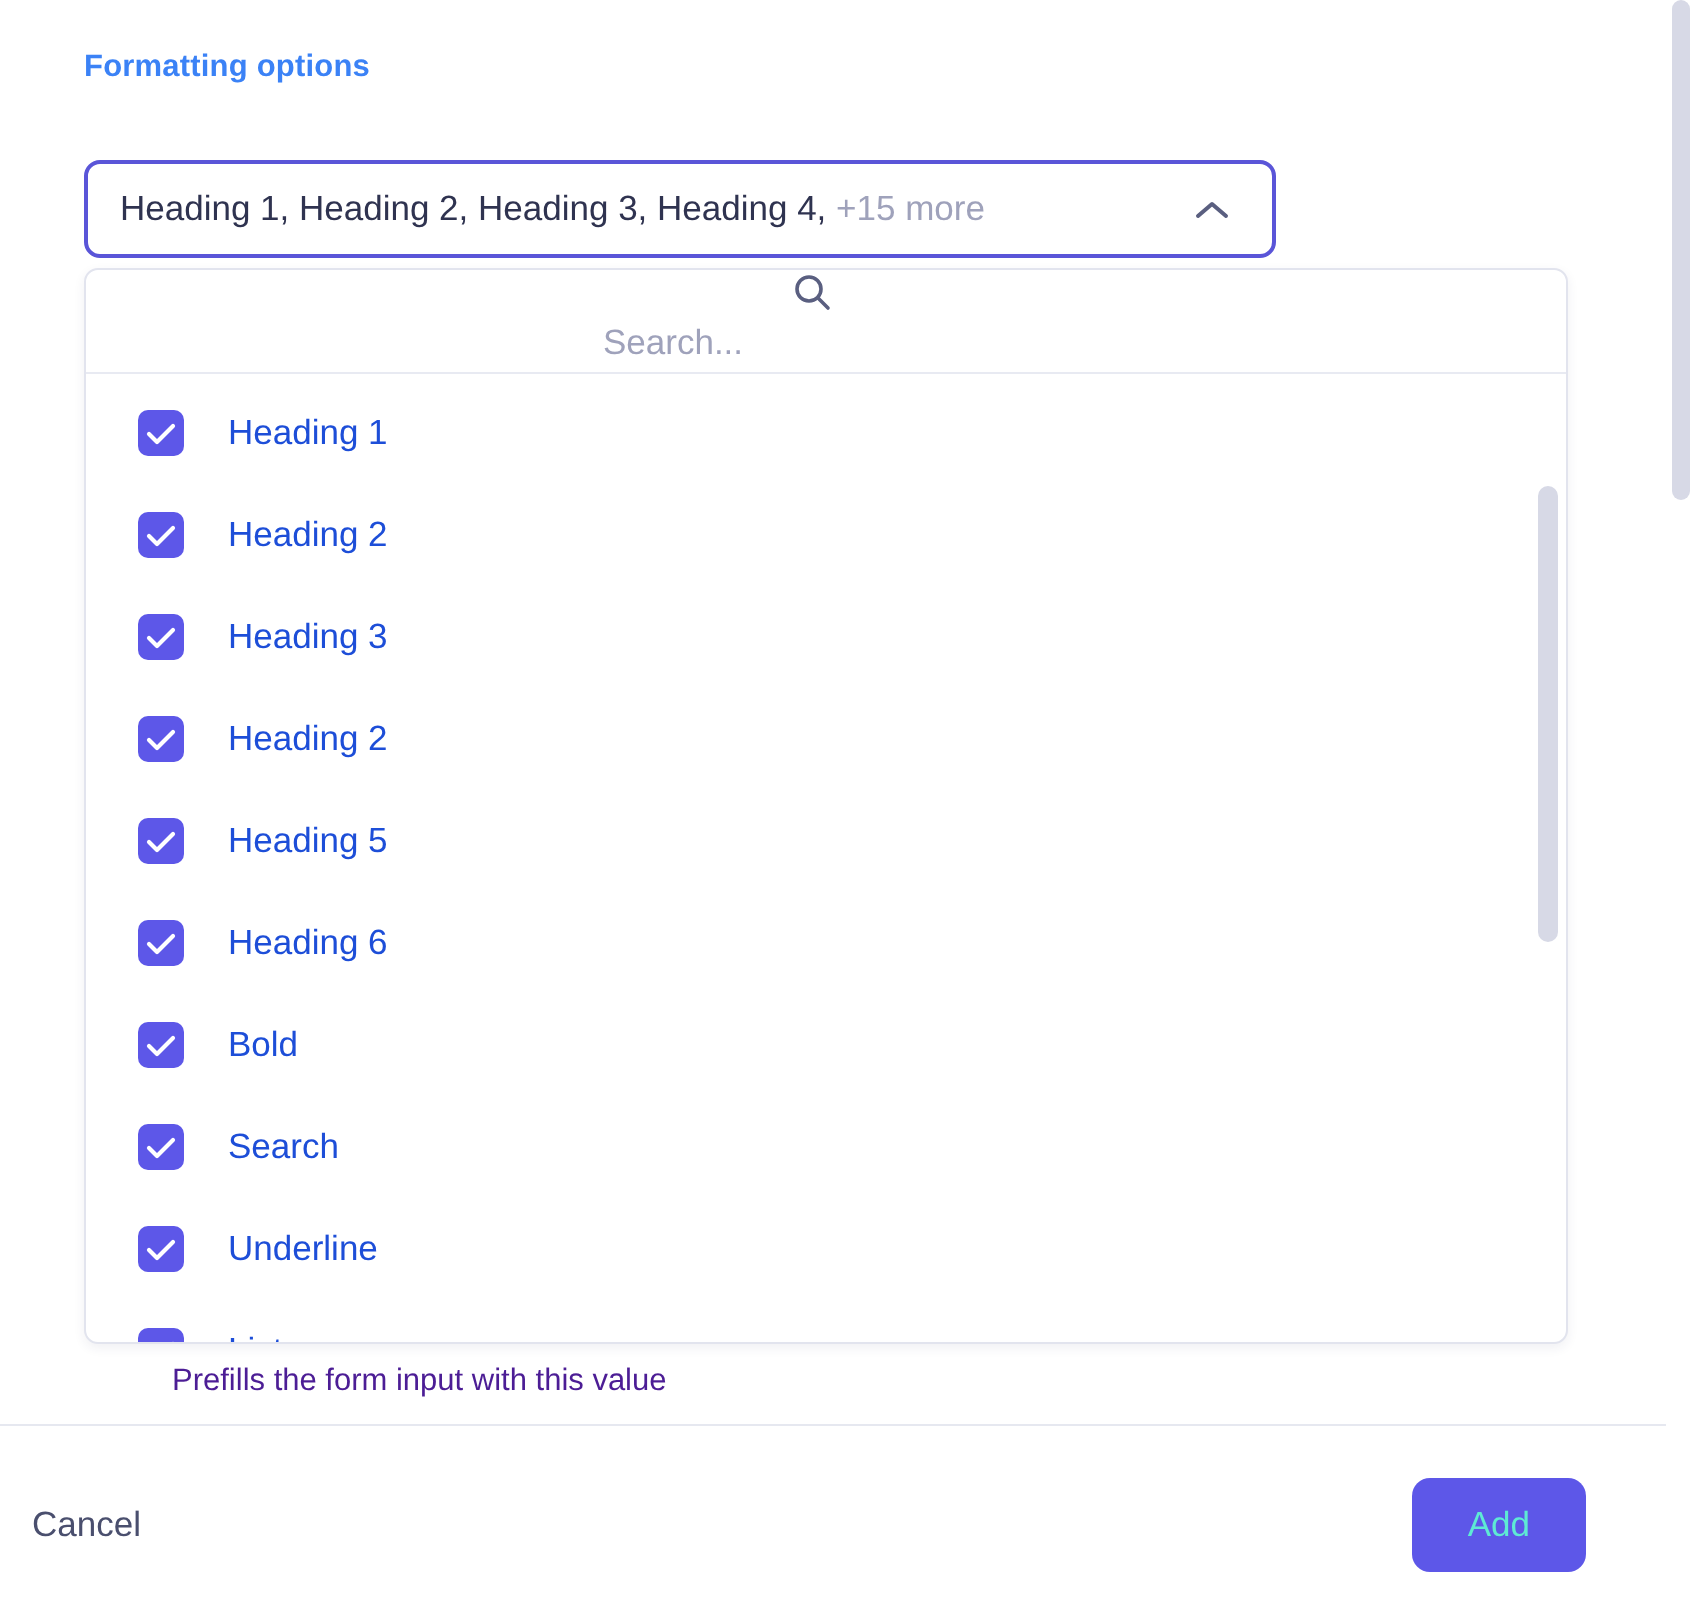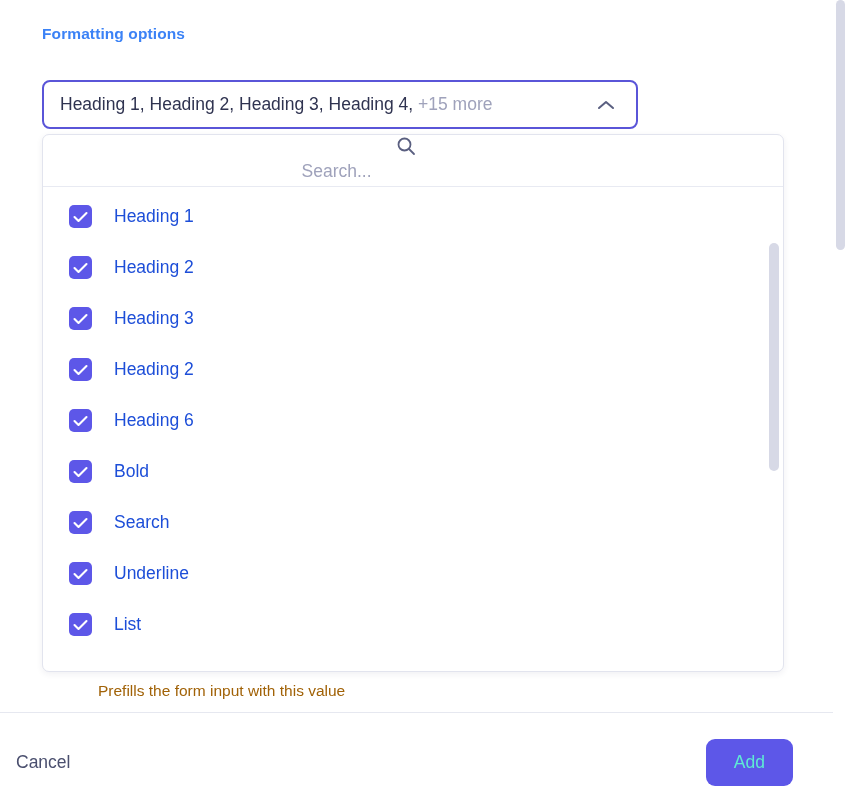"Heading 5" div.option-row { html: none -> <div> <span> <svg> <path></path> </svg> </span> <span>Heading 5</span> </div> }
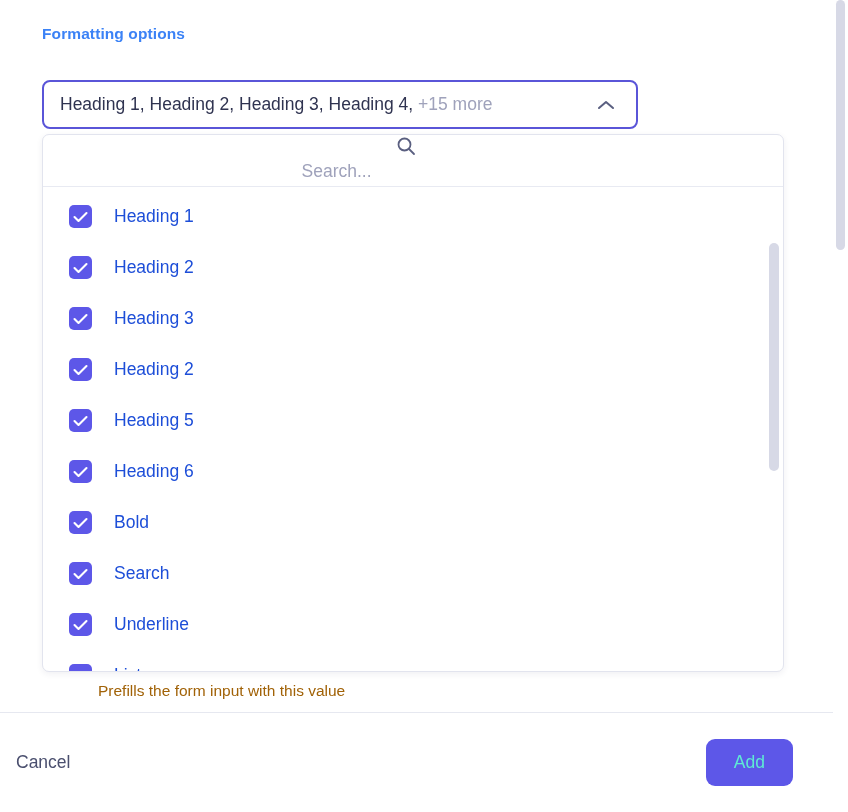"Prefills the form input with" .help-text { color: #a16207 -> #4c1d95; left: 98px -> 86px }
